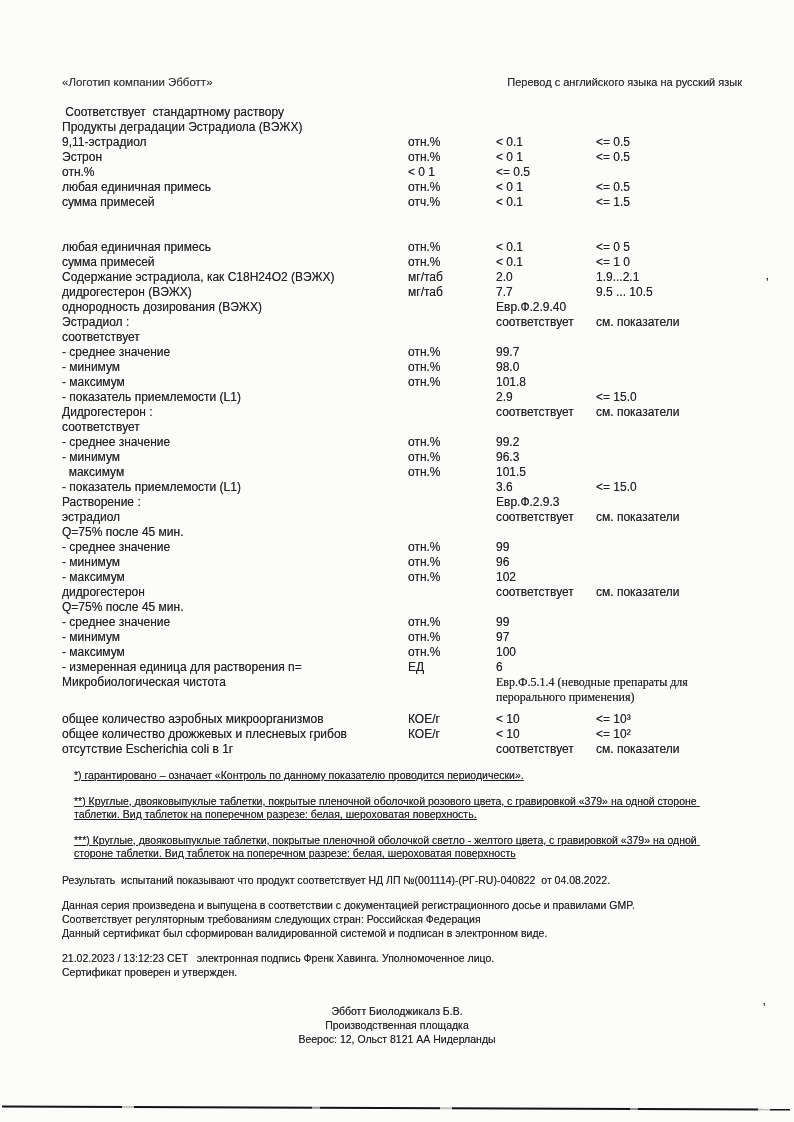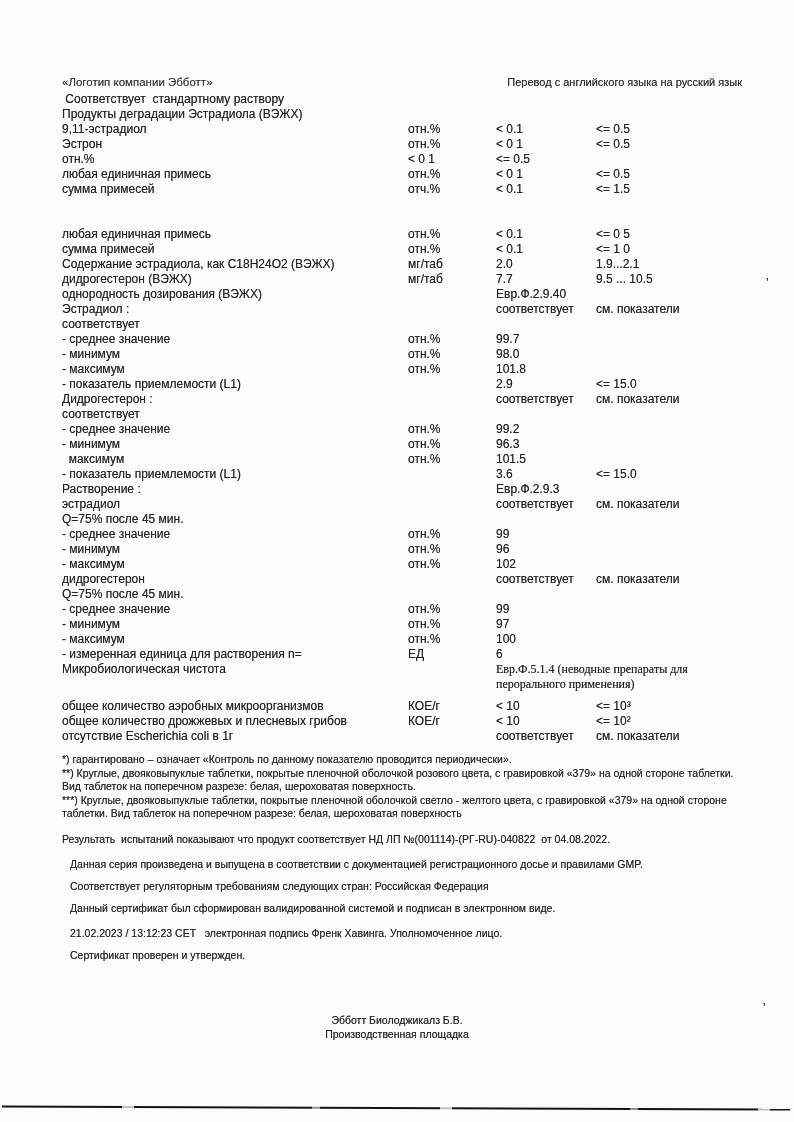"Соответствует стандартному раствору" .spec-table { margin-top: 4px -> 17px }
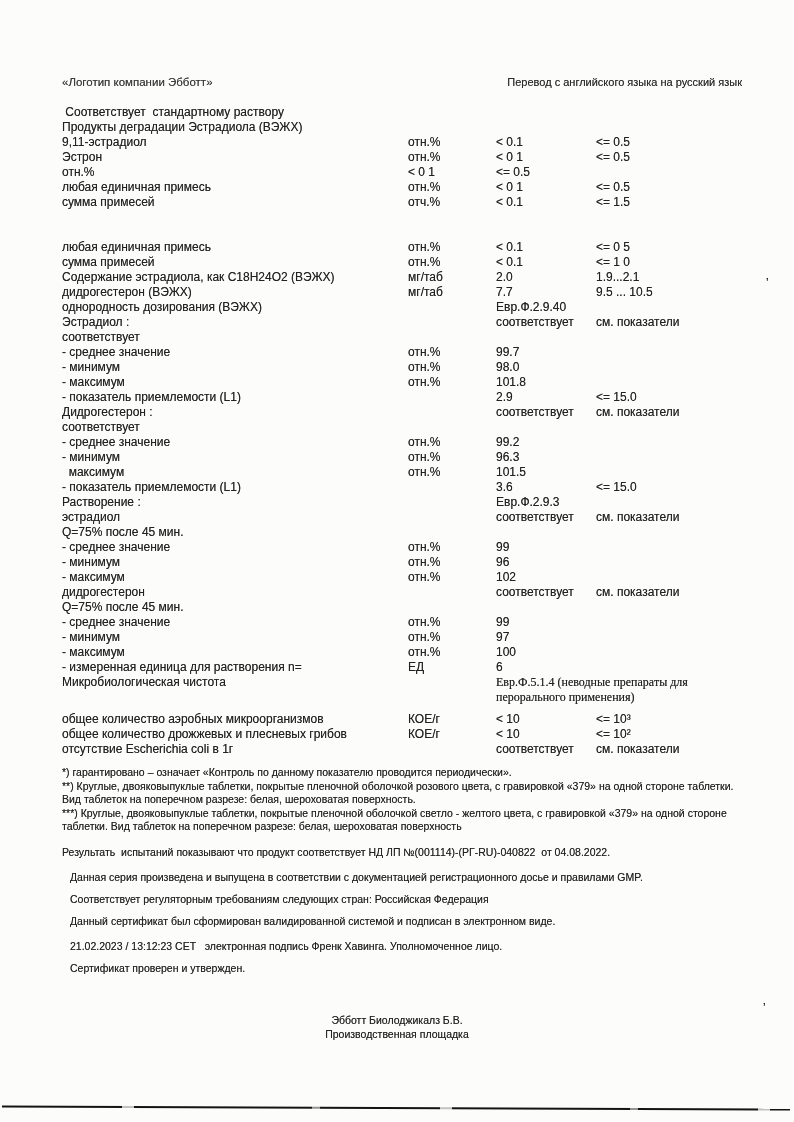"*) гарантировано – означает «Контроль" .footnotes p { margin: 0 -> 12px; text-decoration: none -> underline }
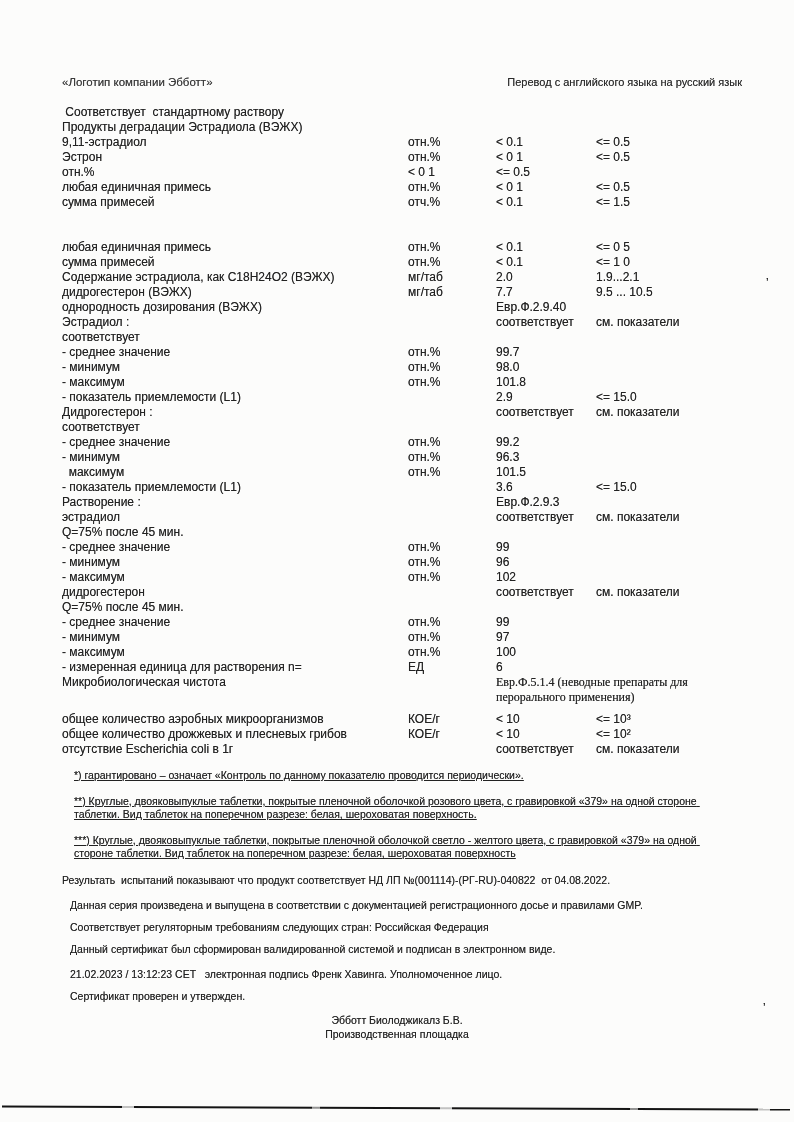"Данная серия произведена и выпущена" .para p { margin: 8px -> 0 }
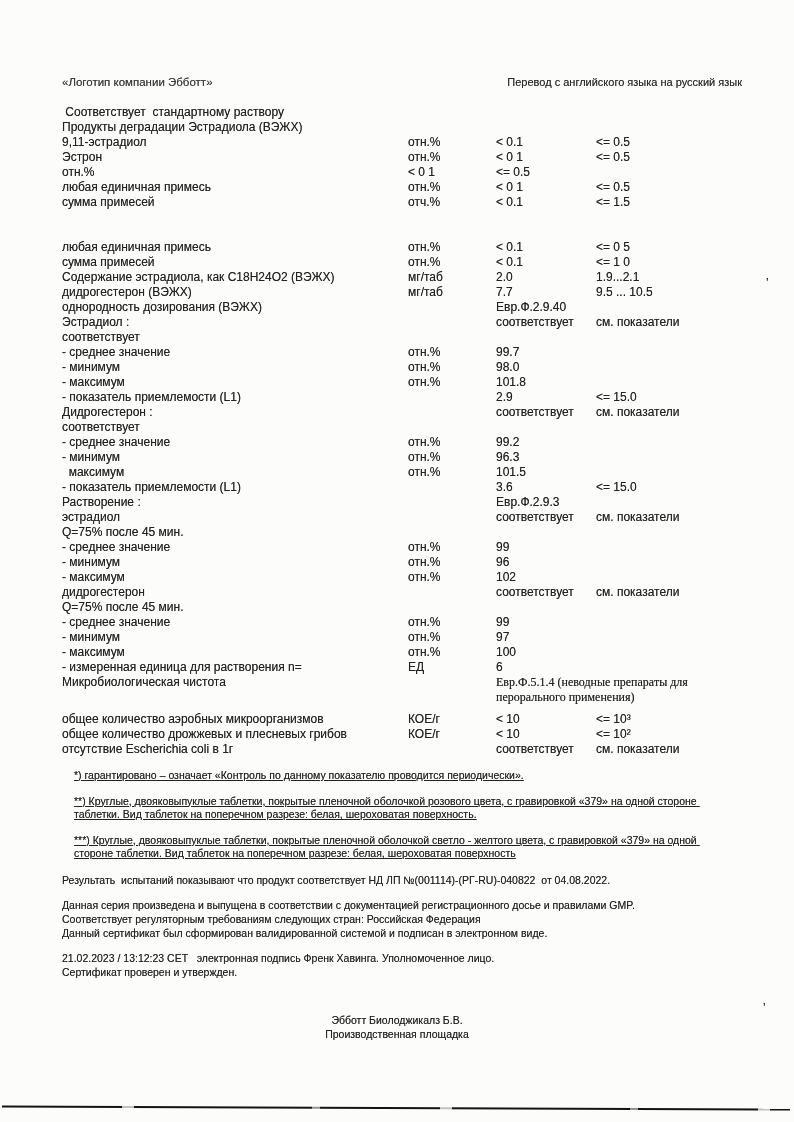"Эбботт Биолоджикалз Б.В." .doc-footer { margin-top: 9px -> none }
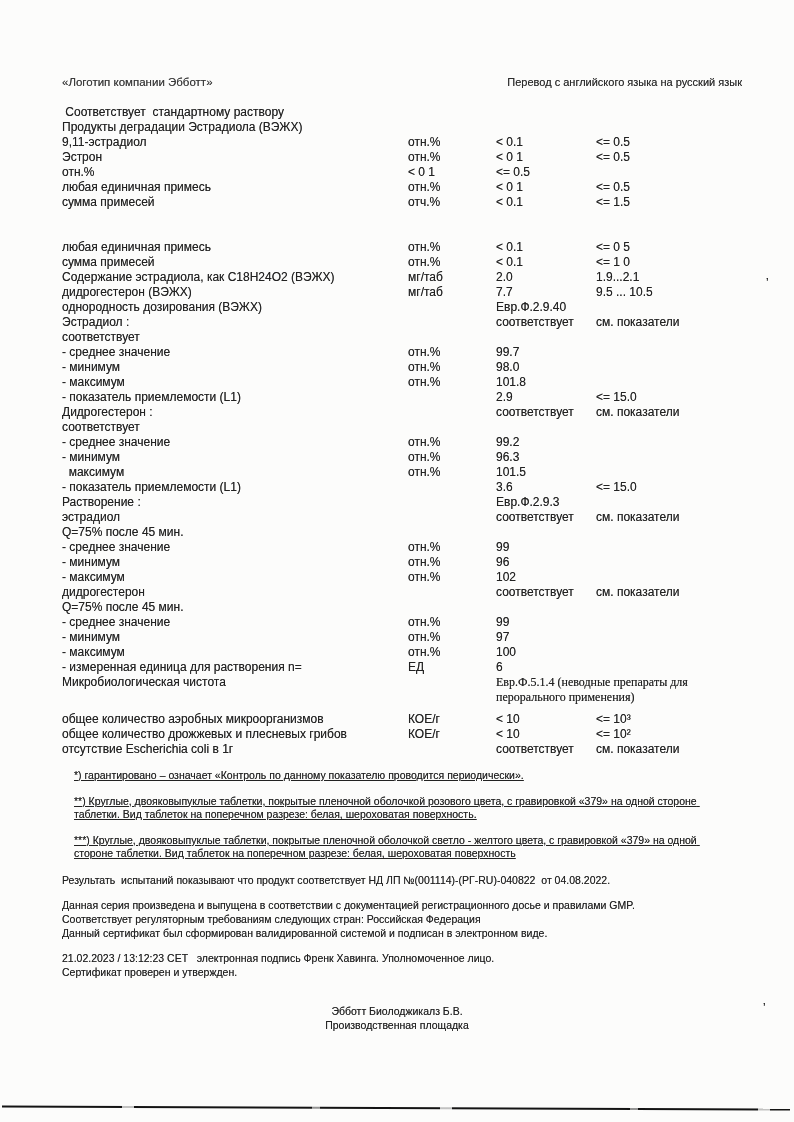"Веерос: 12, Ольст 8121 АА" div { html: none -> <div>Веерос: 12, Ольст 8121 АА Нидерланды</div> }
